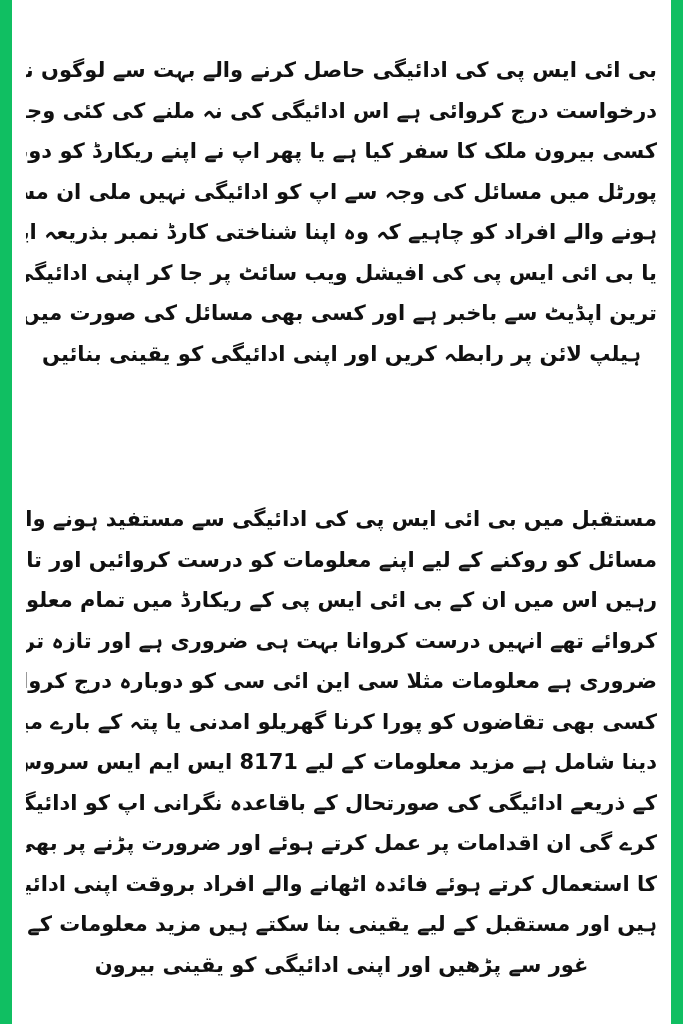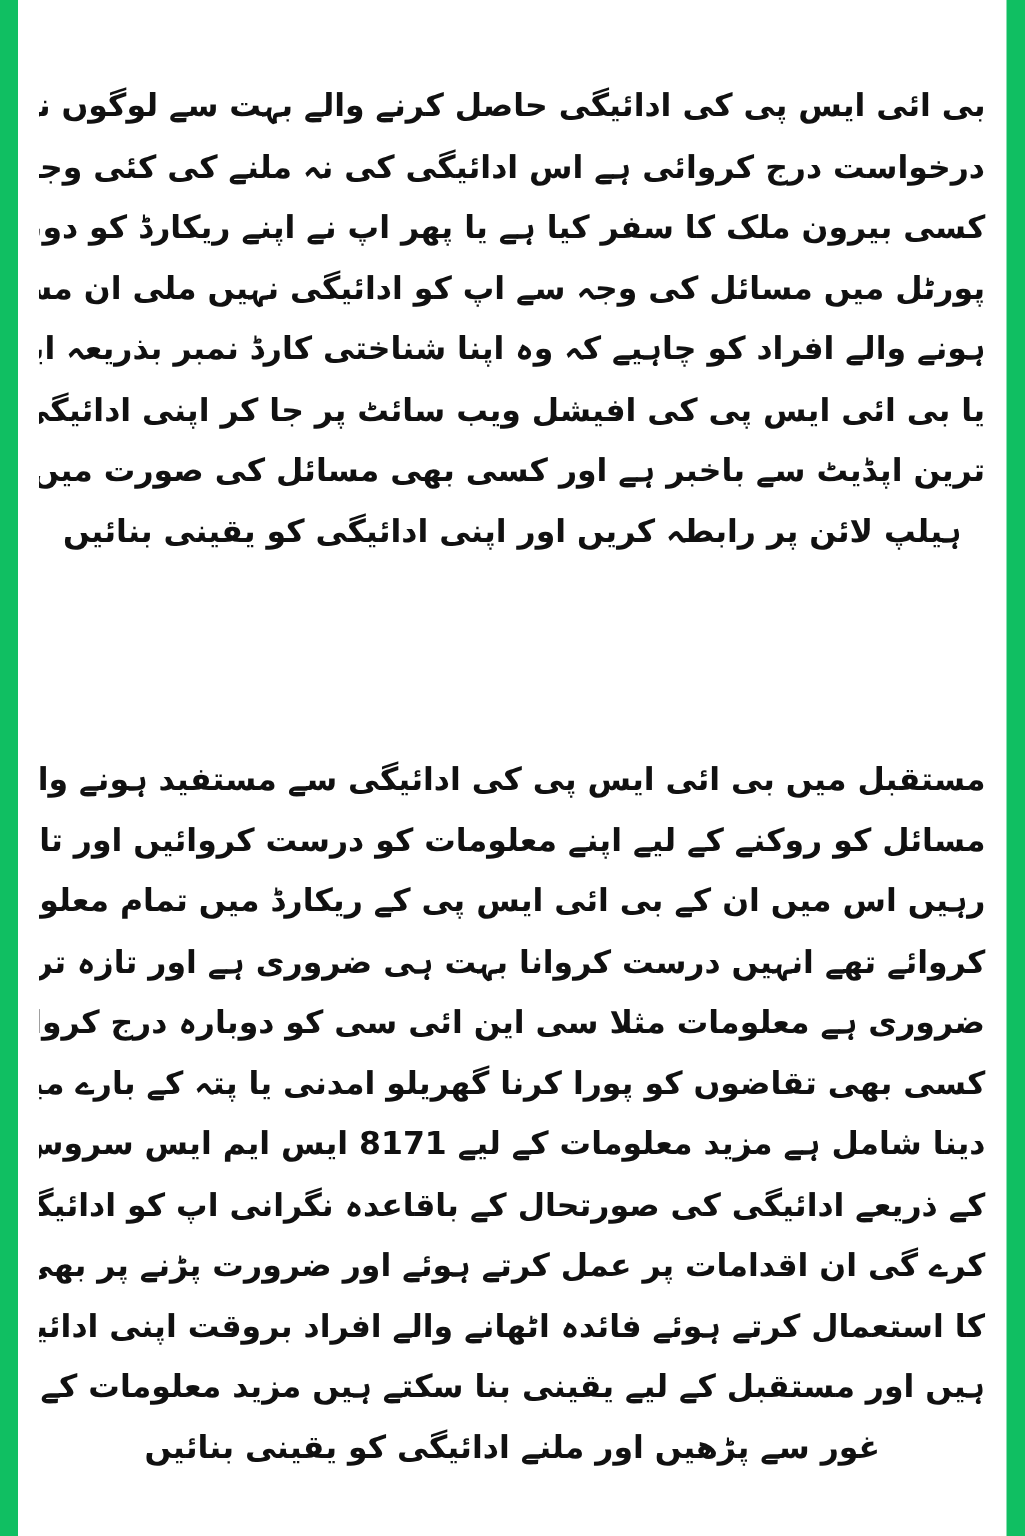"غور سے پڑھیں اور ملنے" span.line { text: ملنے ادائیگی کو یقینی بنائیں -> اپنی ادائیگی کو یقینی بیرون }
